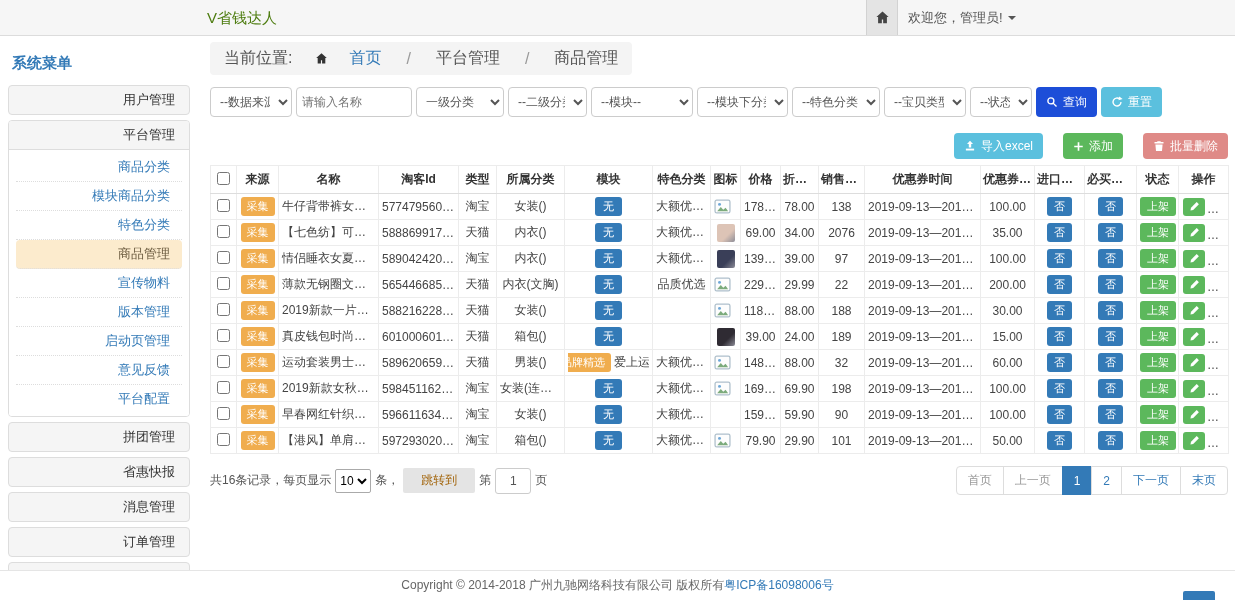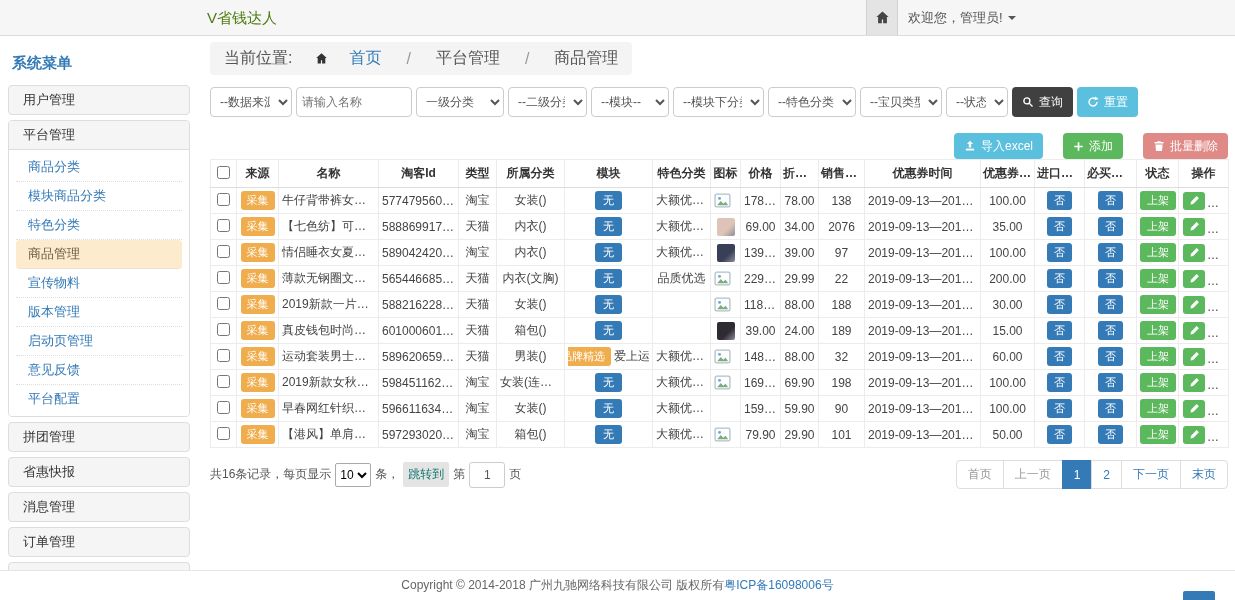"用户管理" .panel { text-align: none -> right }
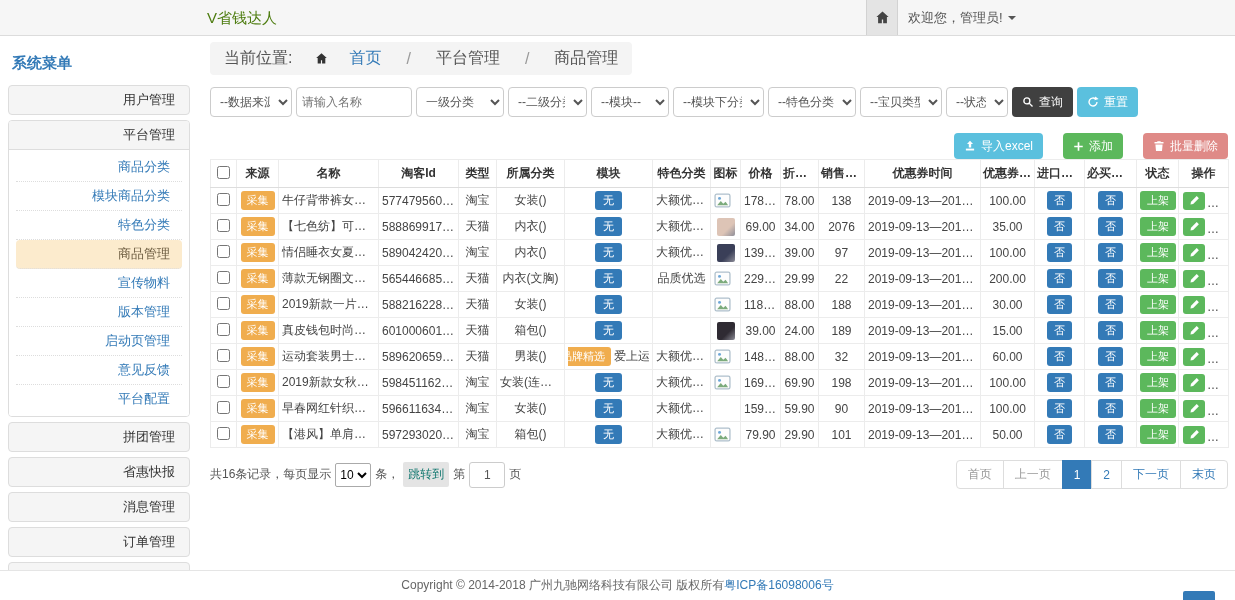"--模块--" .fw4 { width: 78px -> 102px }
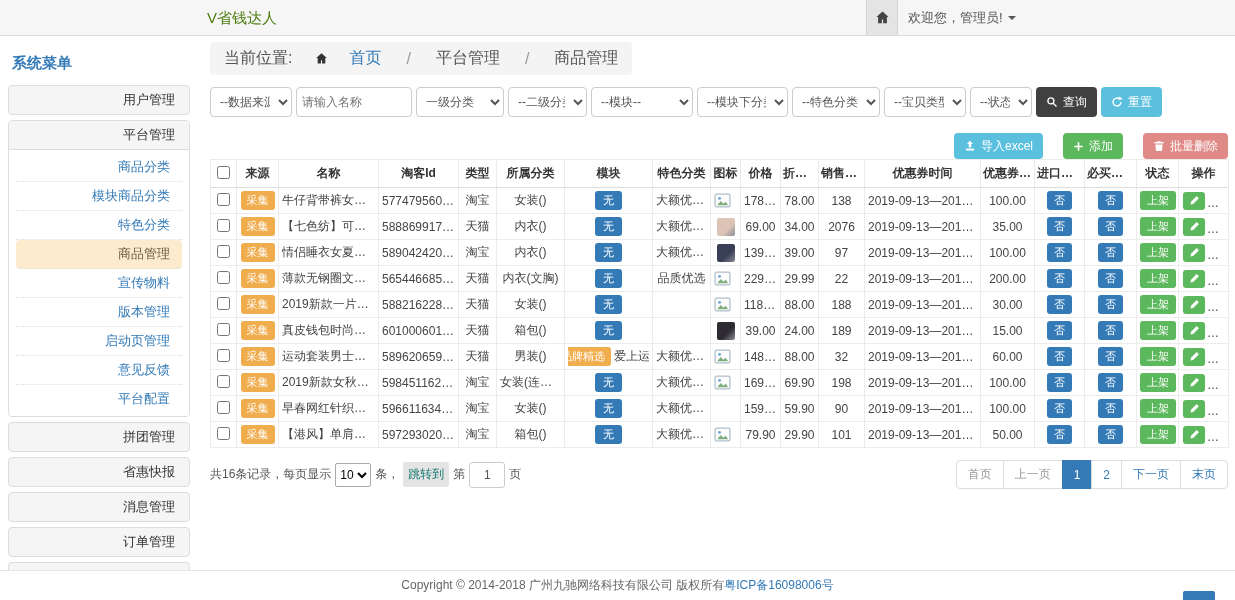"查询" .btn-primary { background: #404040 -> #1d4ed8 }
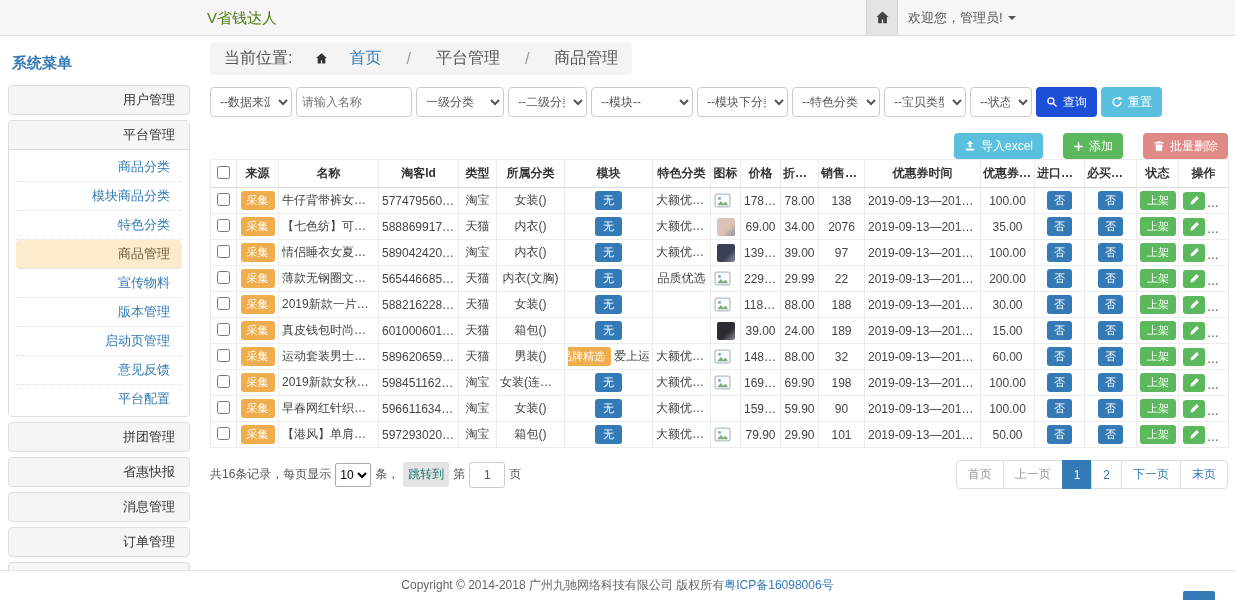"来源" table.grid { margin-top: none -> 6px }
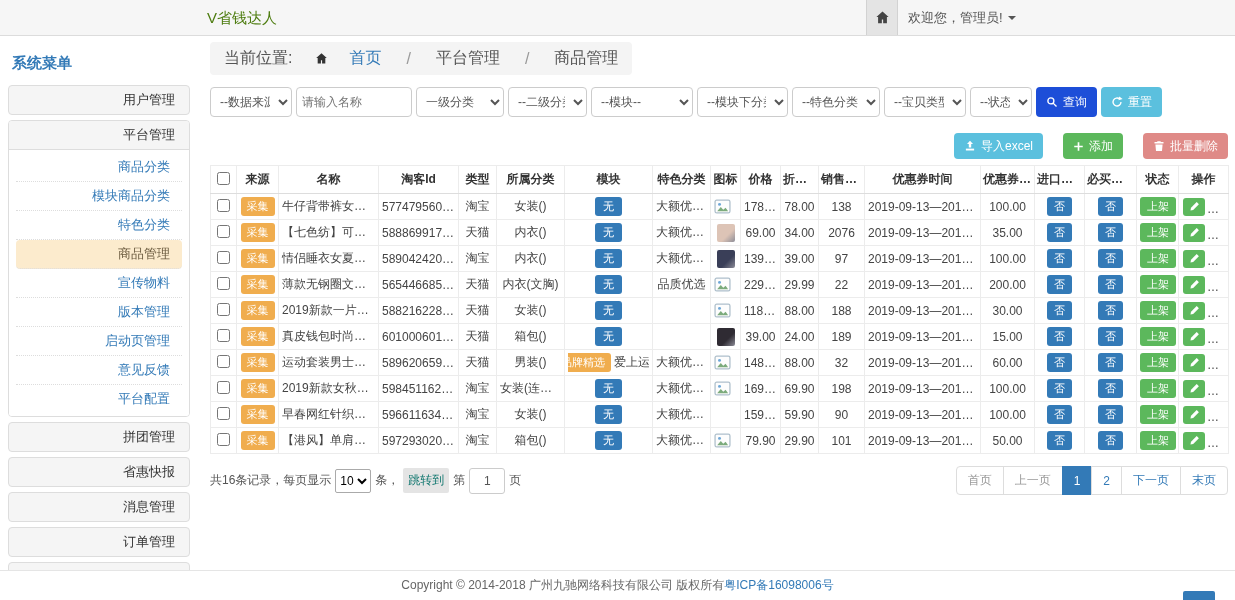"跳转到" .jump-chip { color: #0f766e -> #a16207; padding: 4px 5px -> 4px 18px }
